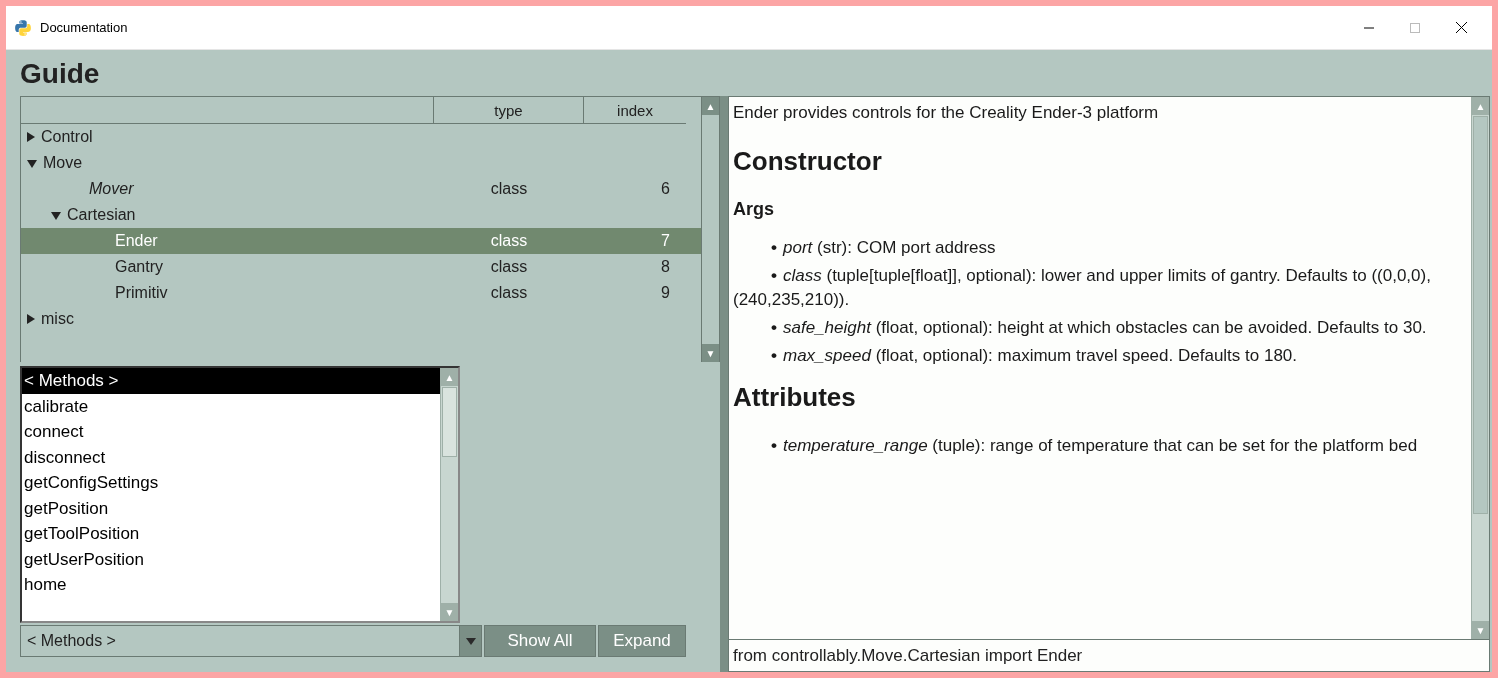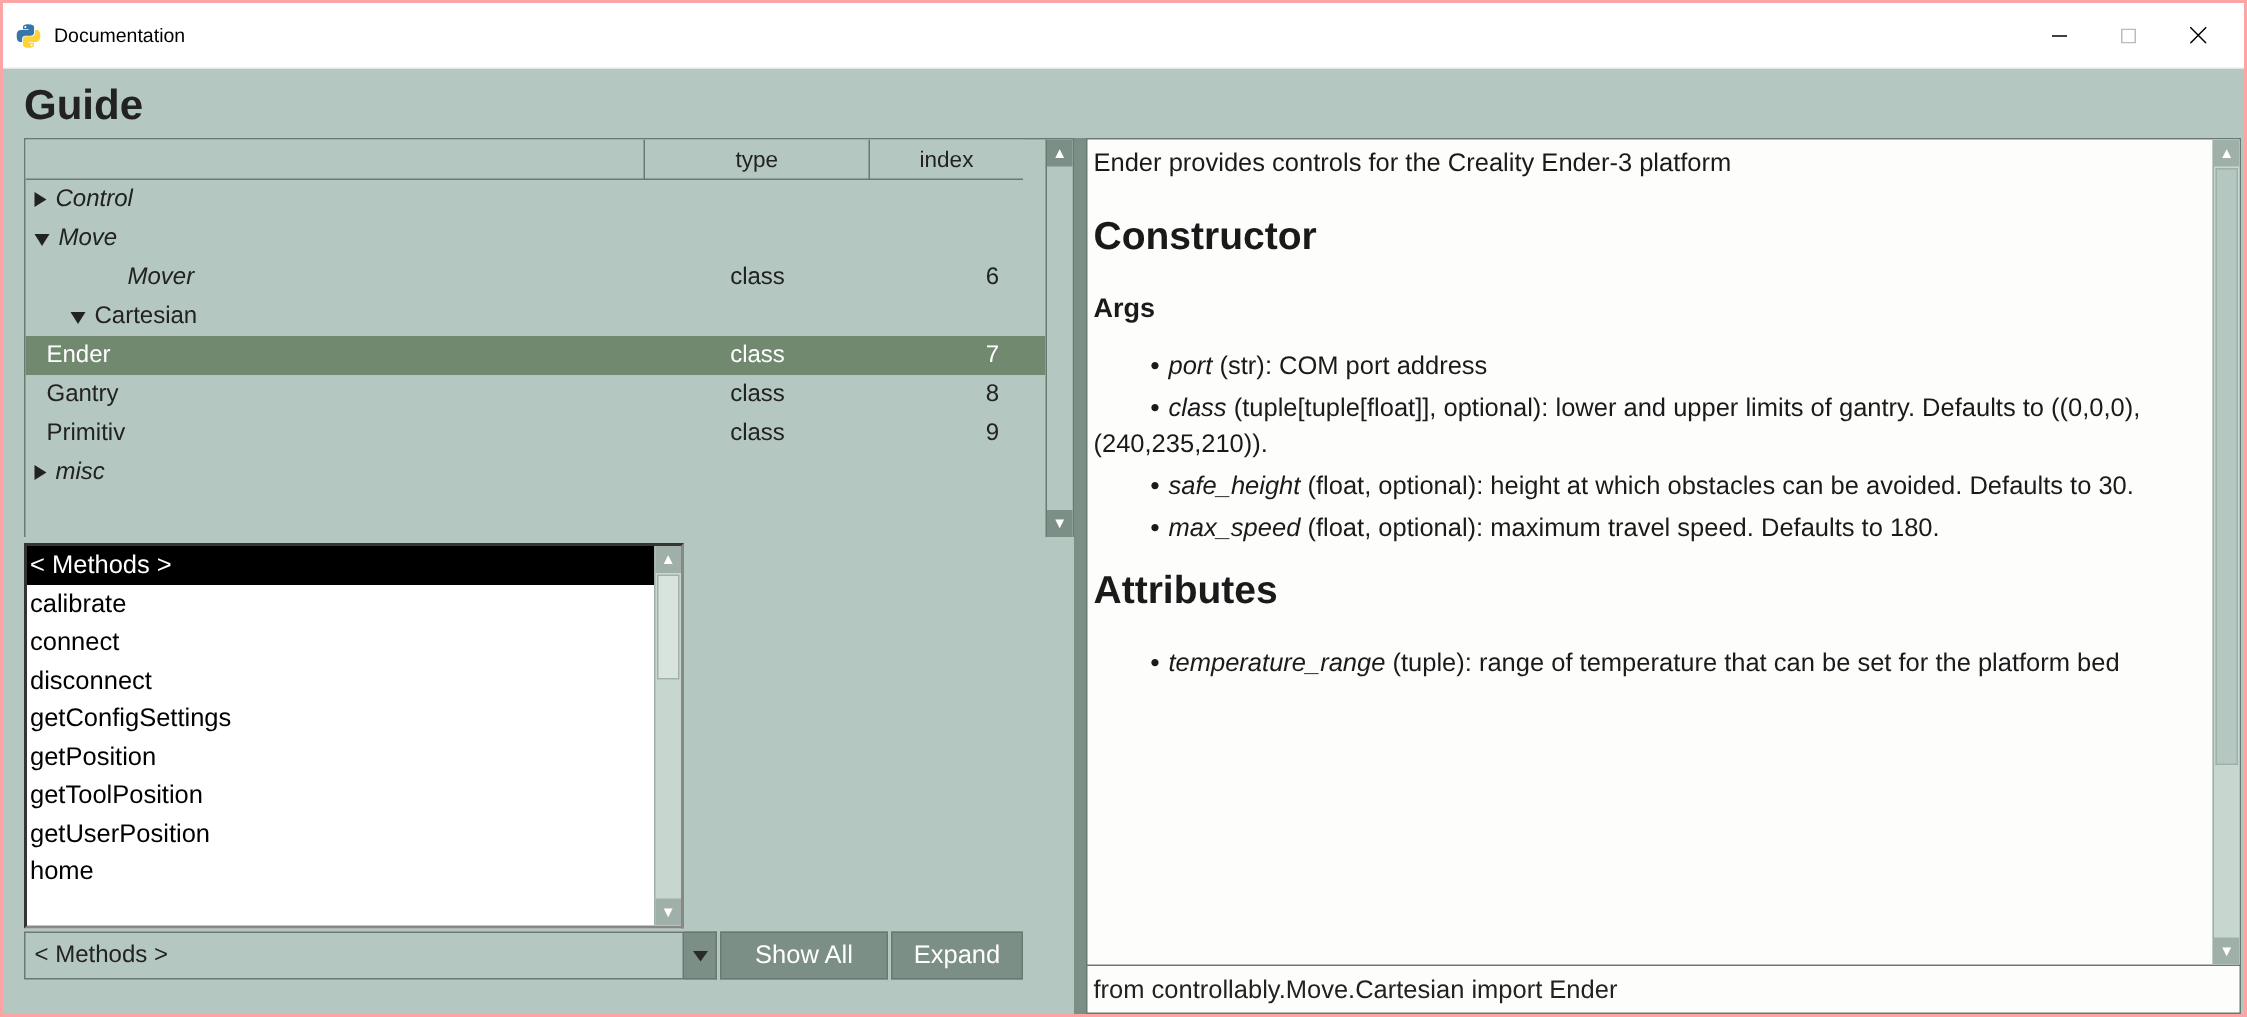"Documentation" .window { border: 2px solid #fca5a5 -> 6px solid #fca5a5 }
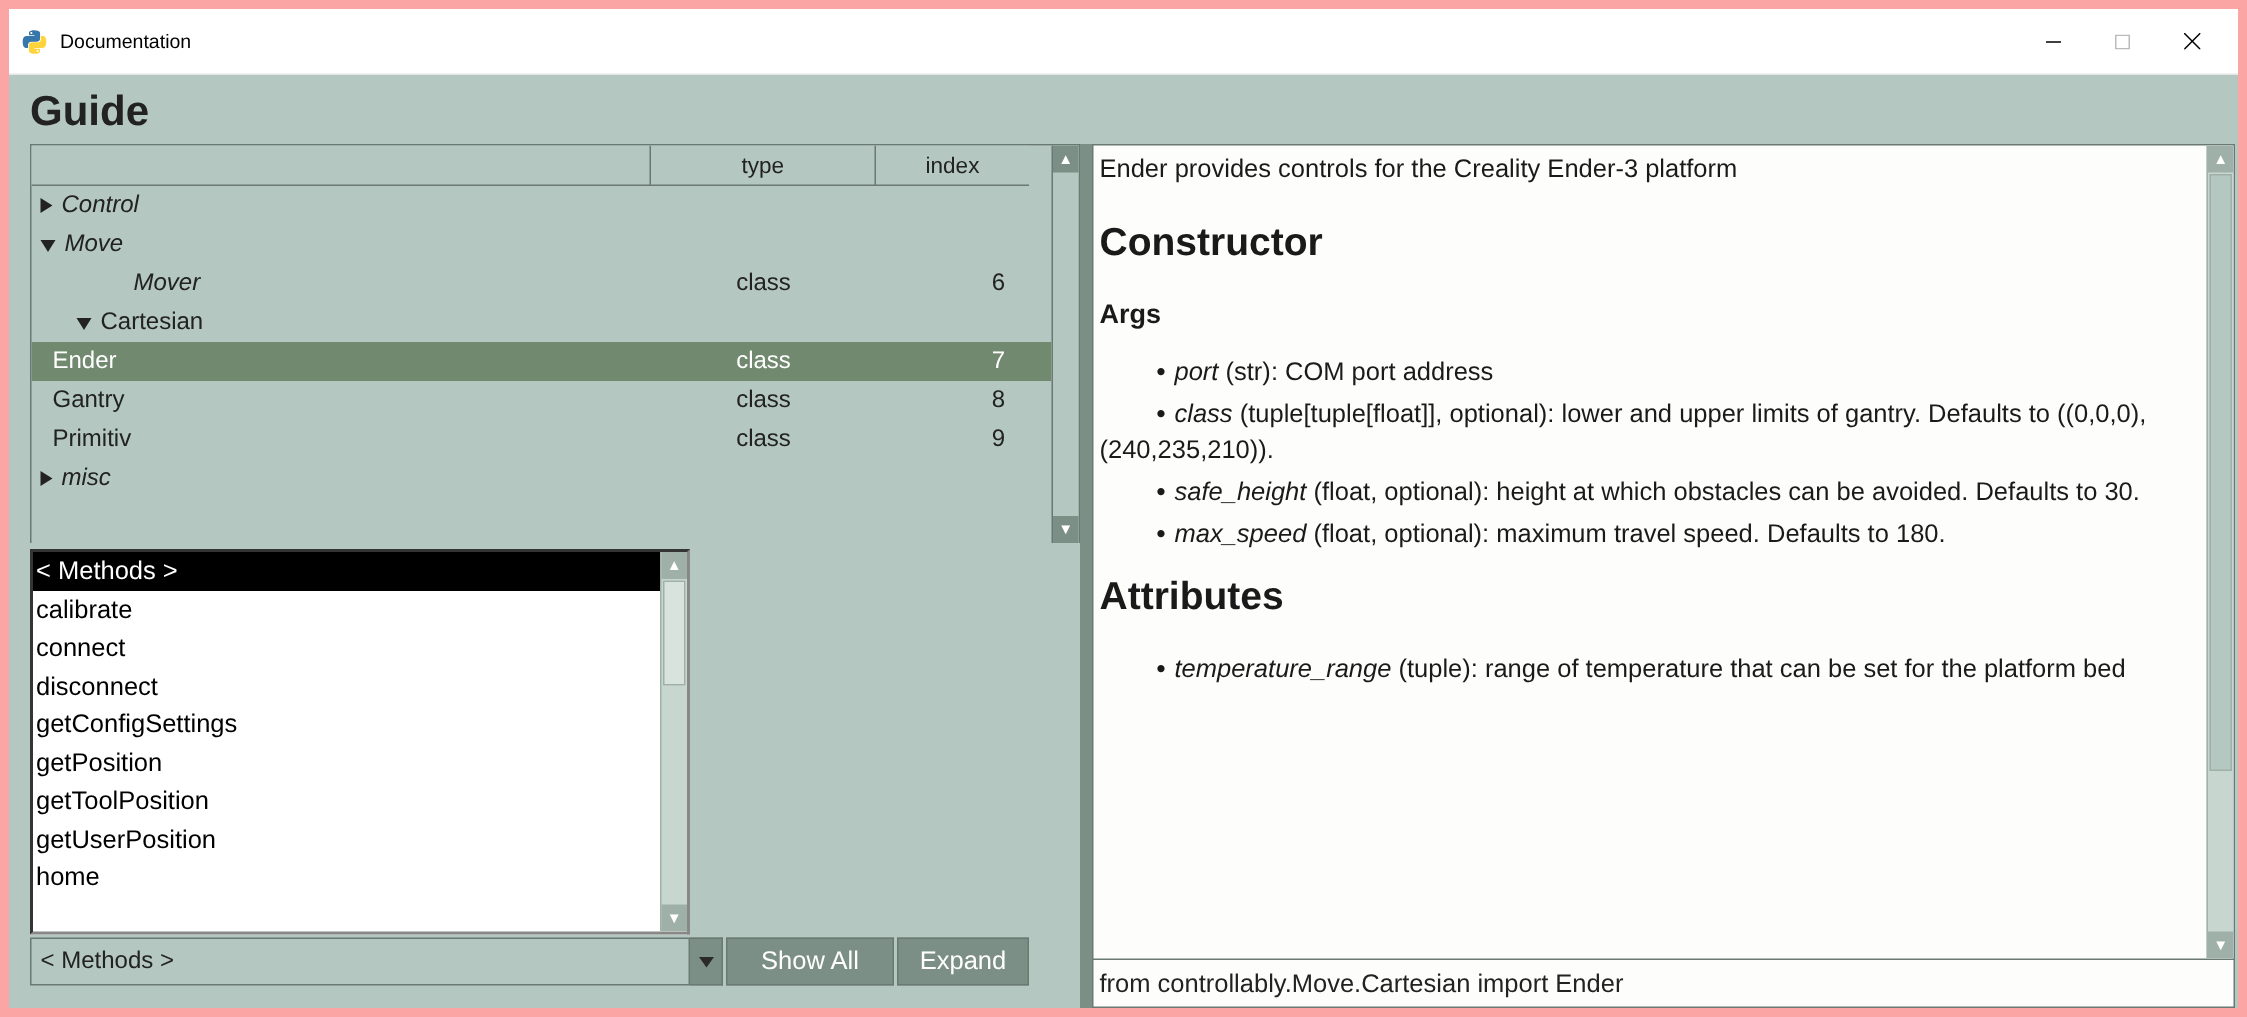"Control" .indent-0 { font-style: italic -> none }
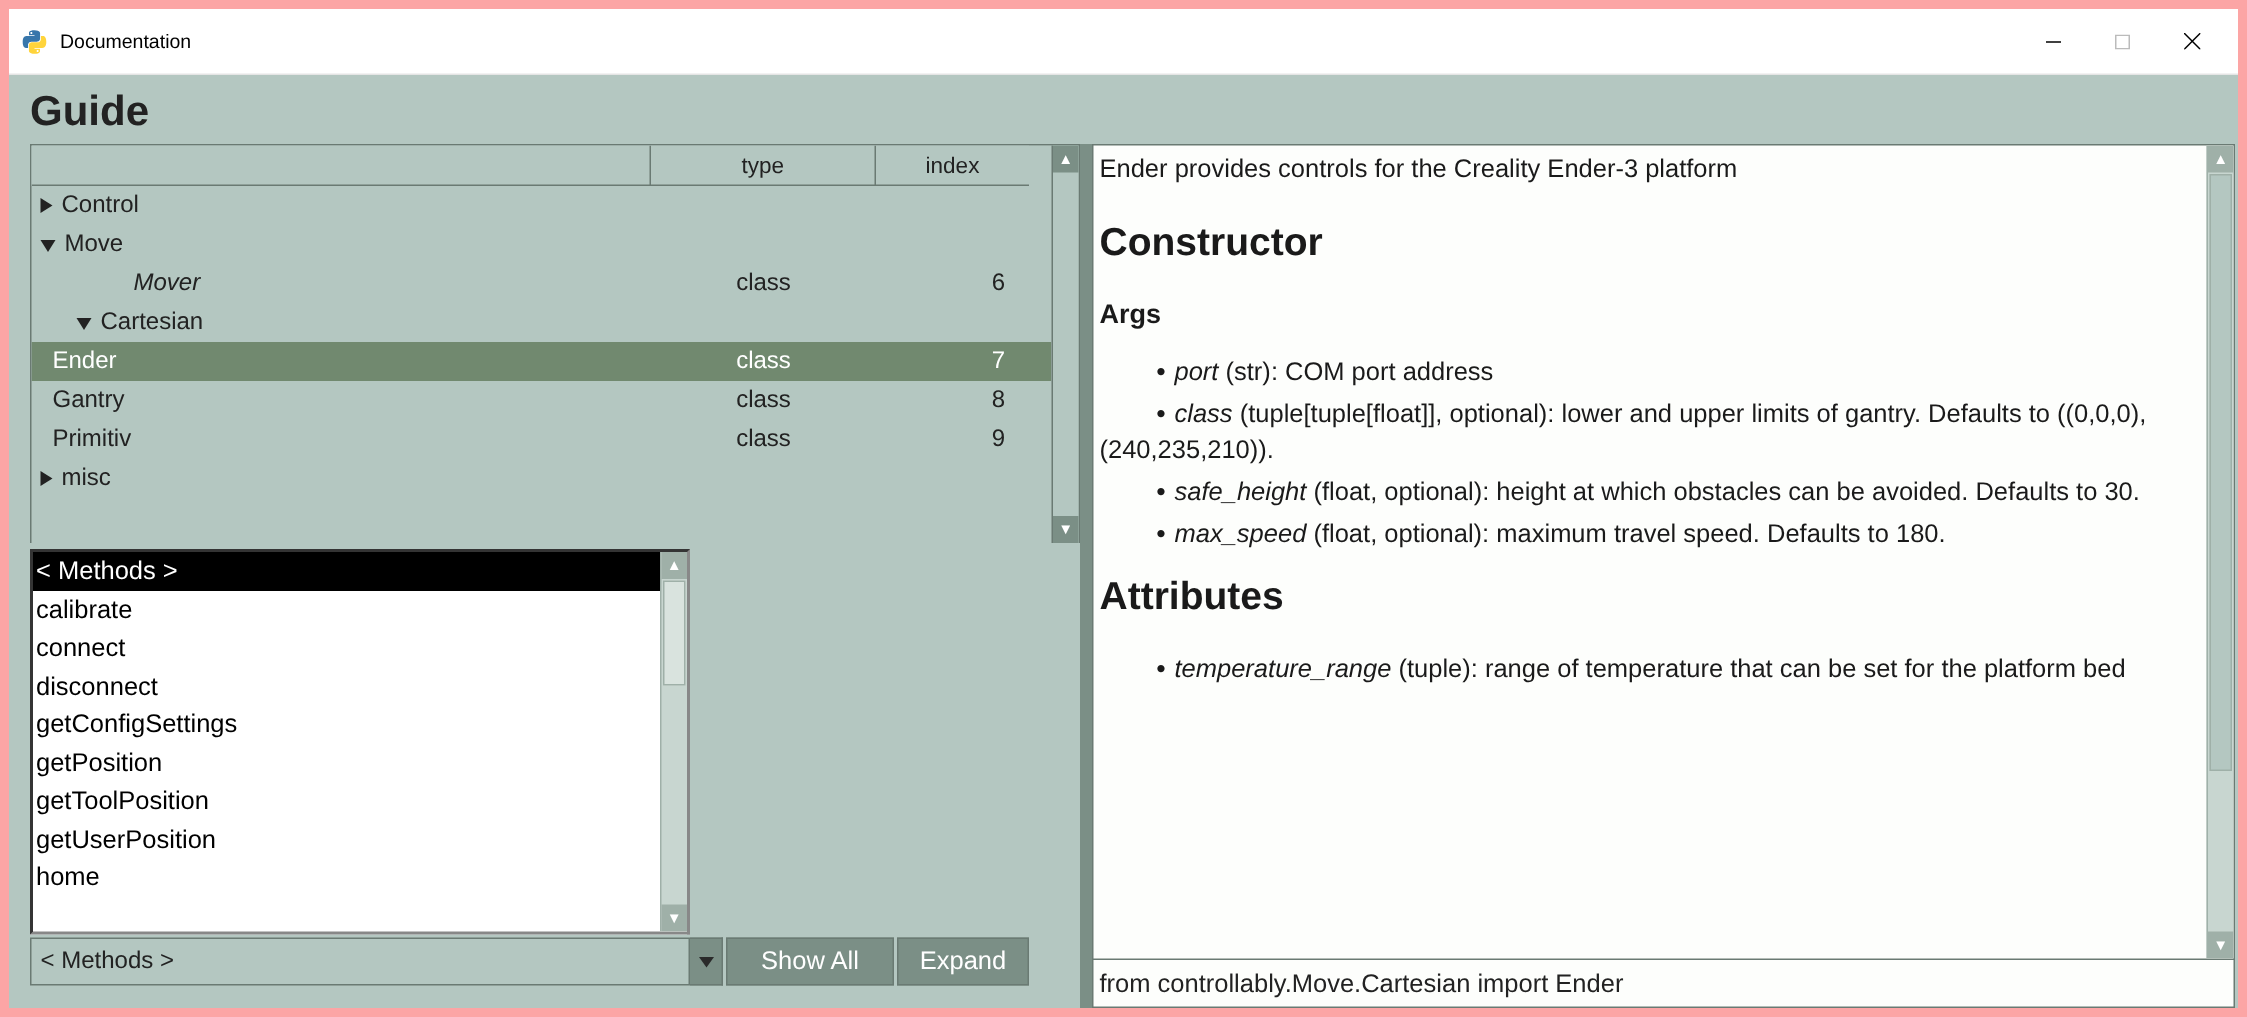"Ender" .indent-3 { padding-left: none -> 80px }
